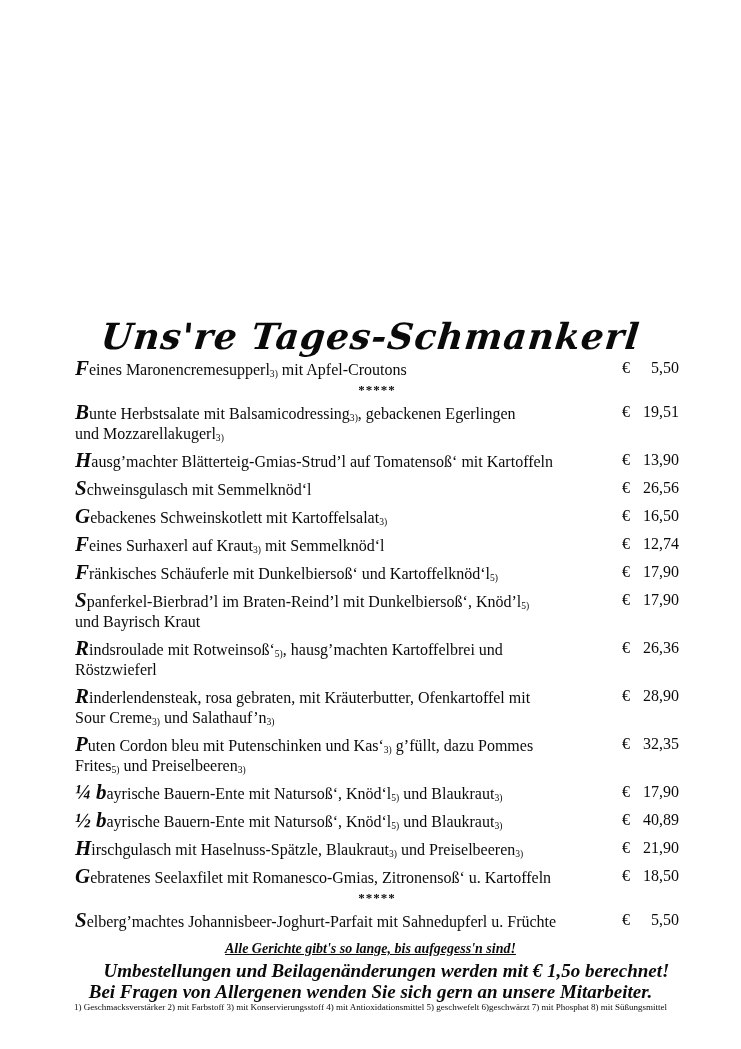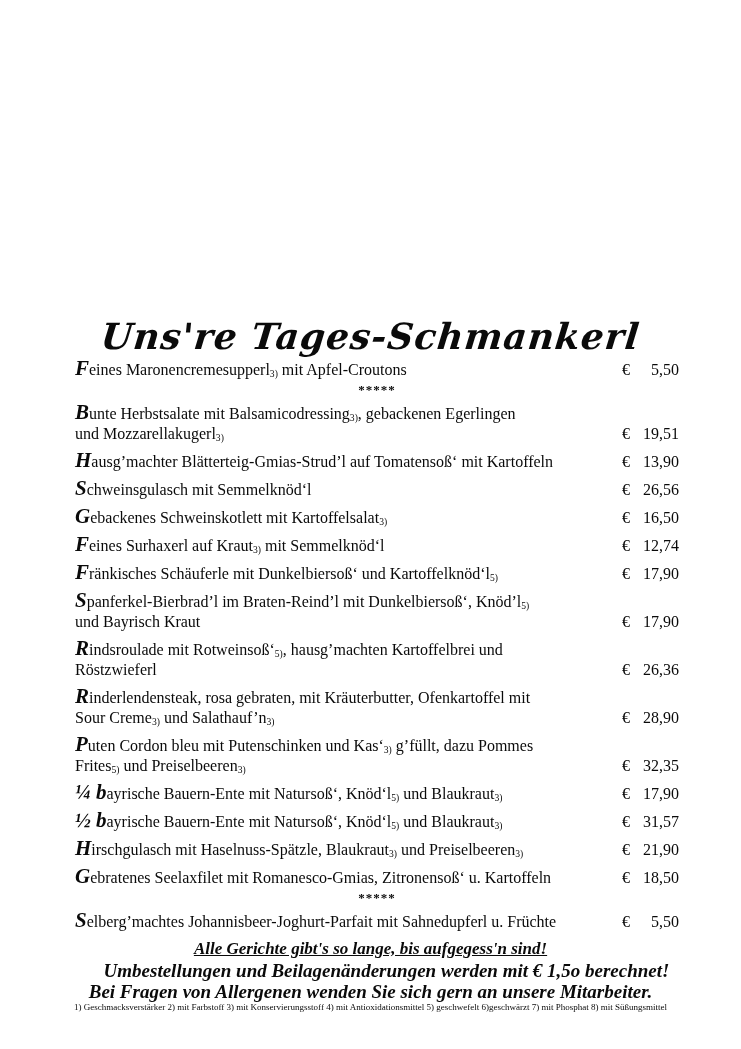"Feines Maronencremesupperl3) mit" .row { align-items: flex-end -> flex-start }
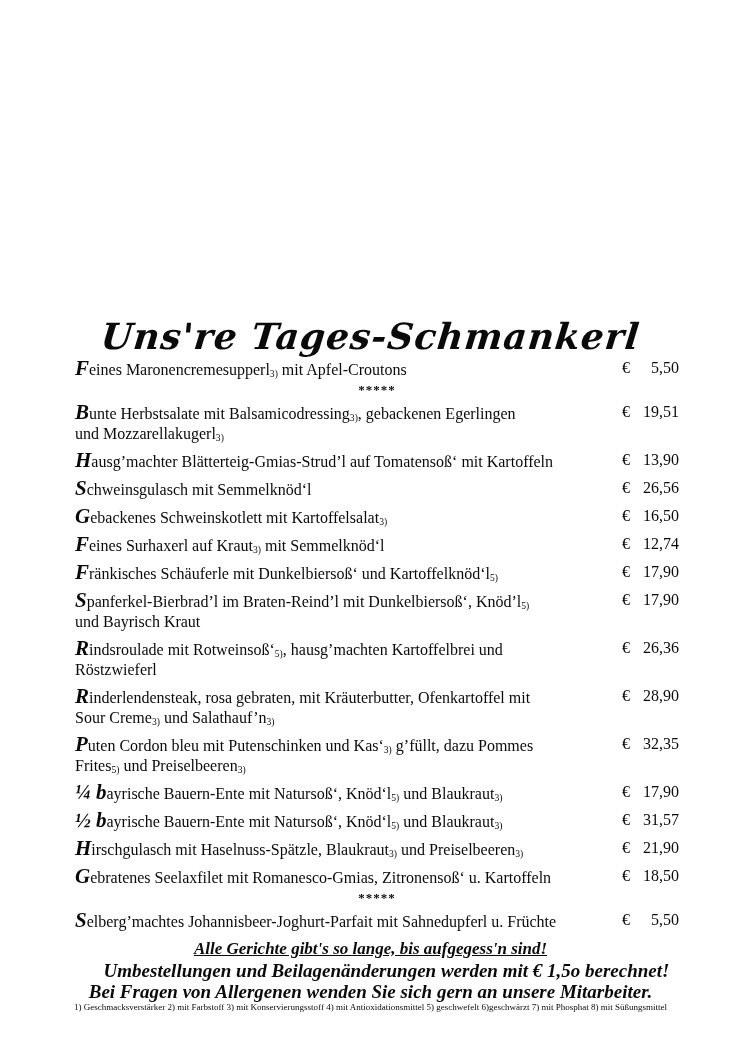"31,57" span.amt { text: 31,57 -> 40,89 }
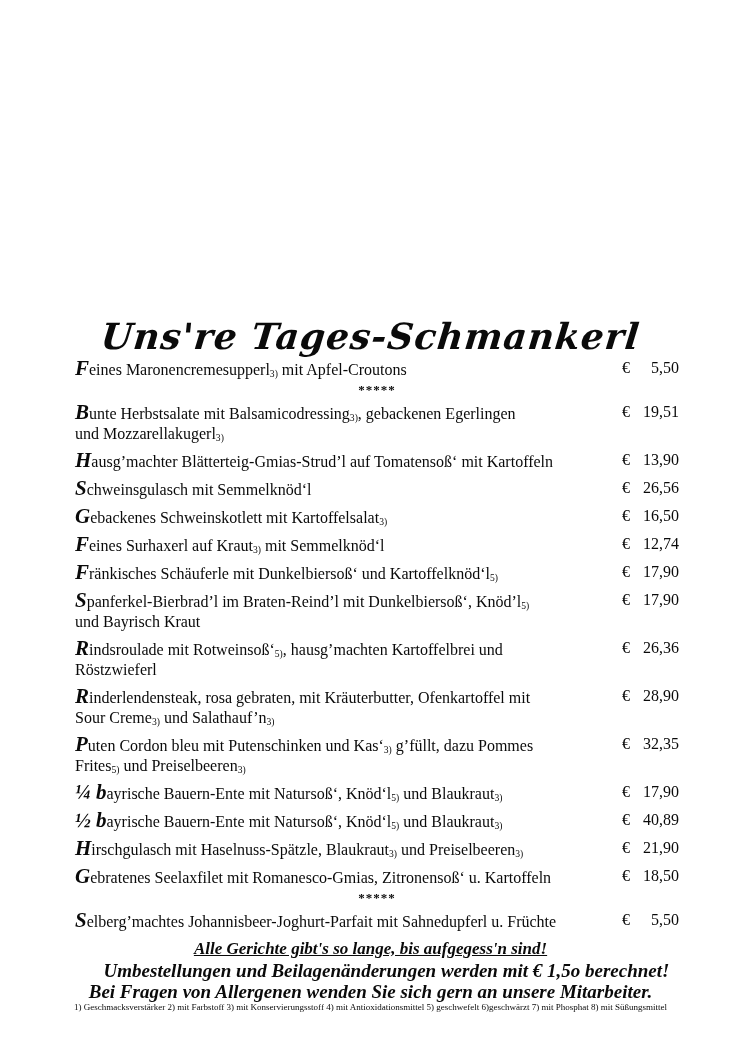"Alle Gerichte gibt's so lange," .availability { font-size: 17px -> 14px }
